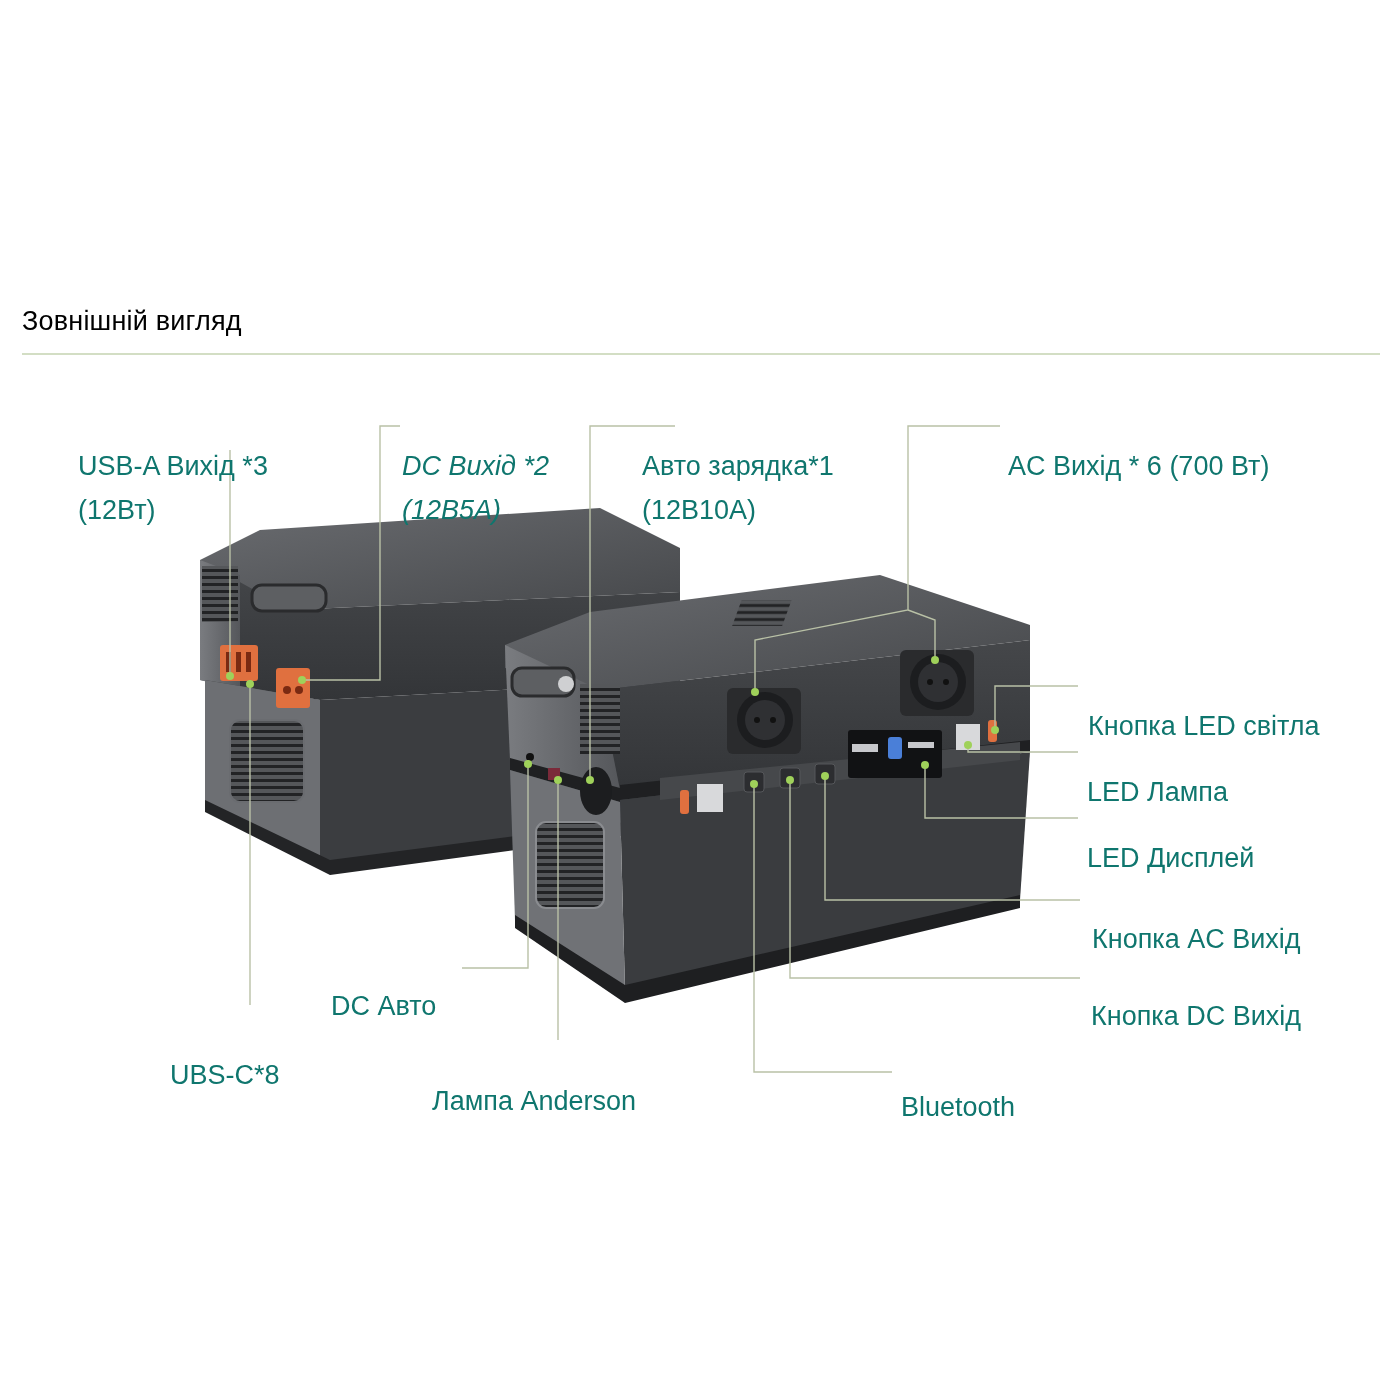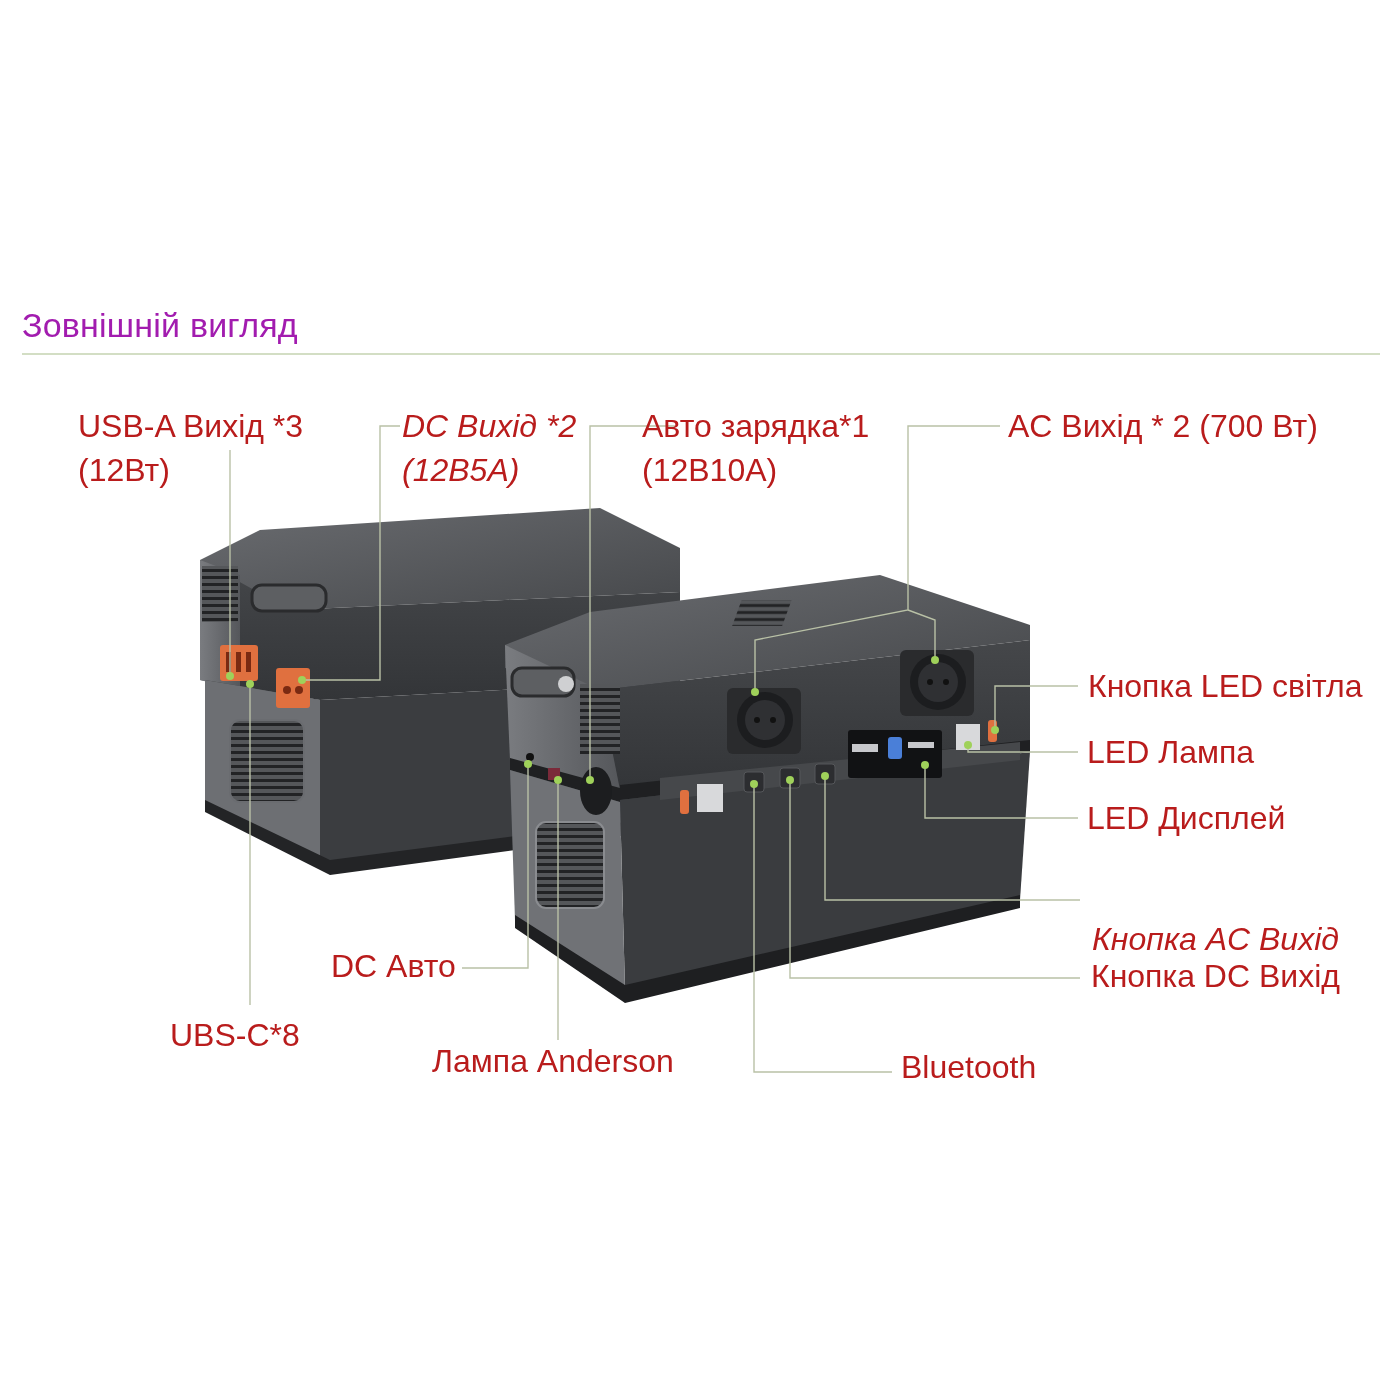"Зовнішній вигляд" .title { color: #a21caf -> #000000; font-size: 34px -> 27px }
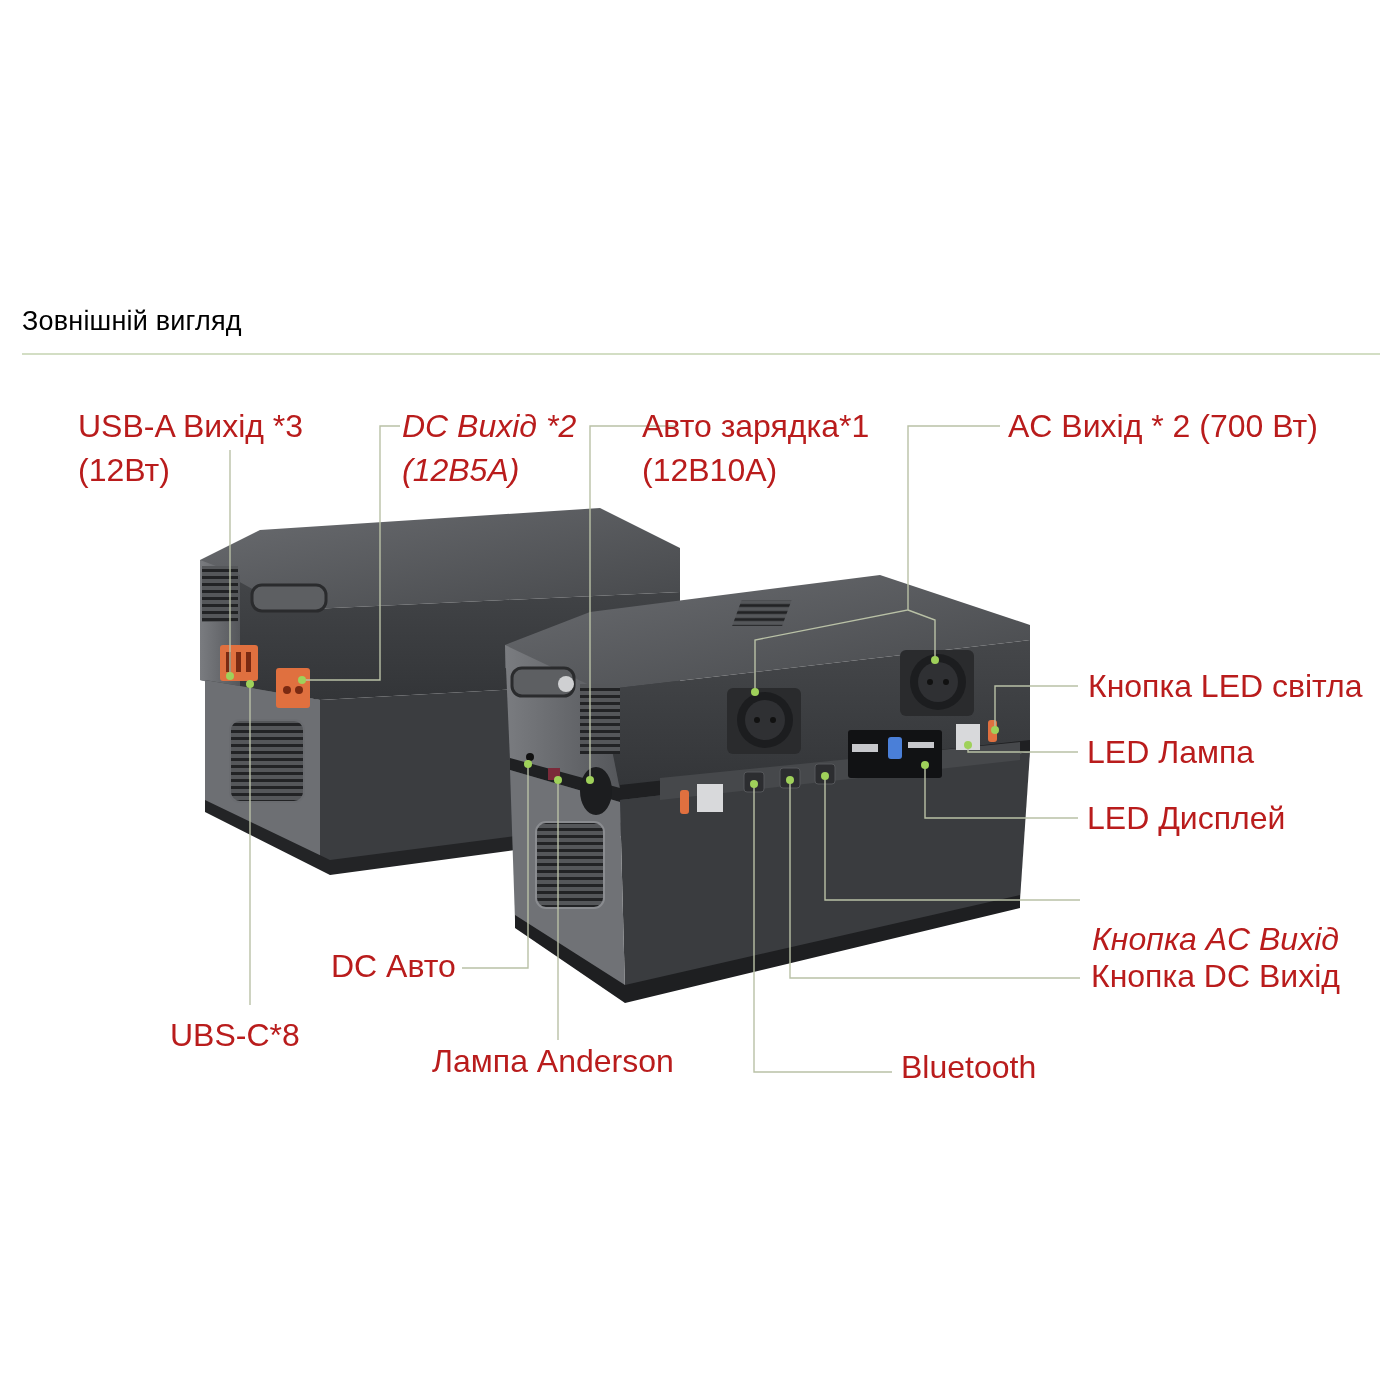"USB-A Вихід *3" .lbl { color: #b91c1c -> #0f766e; font-size: 32px -> 27px; margin-top: none -> 40px }
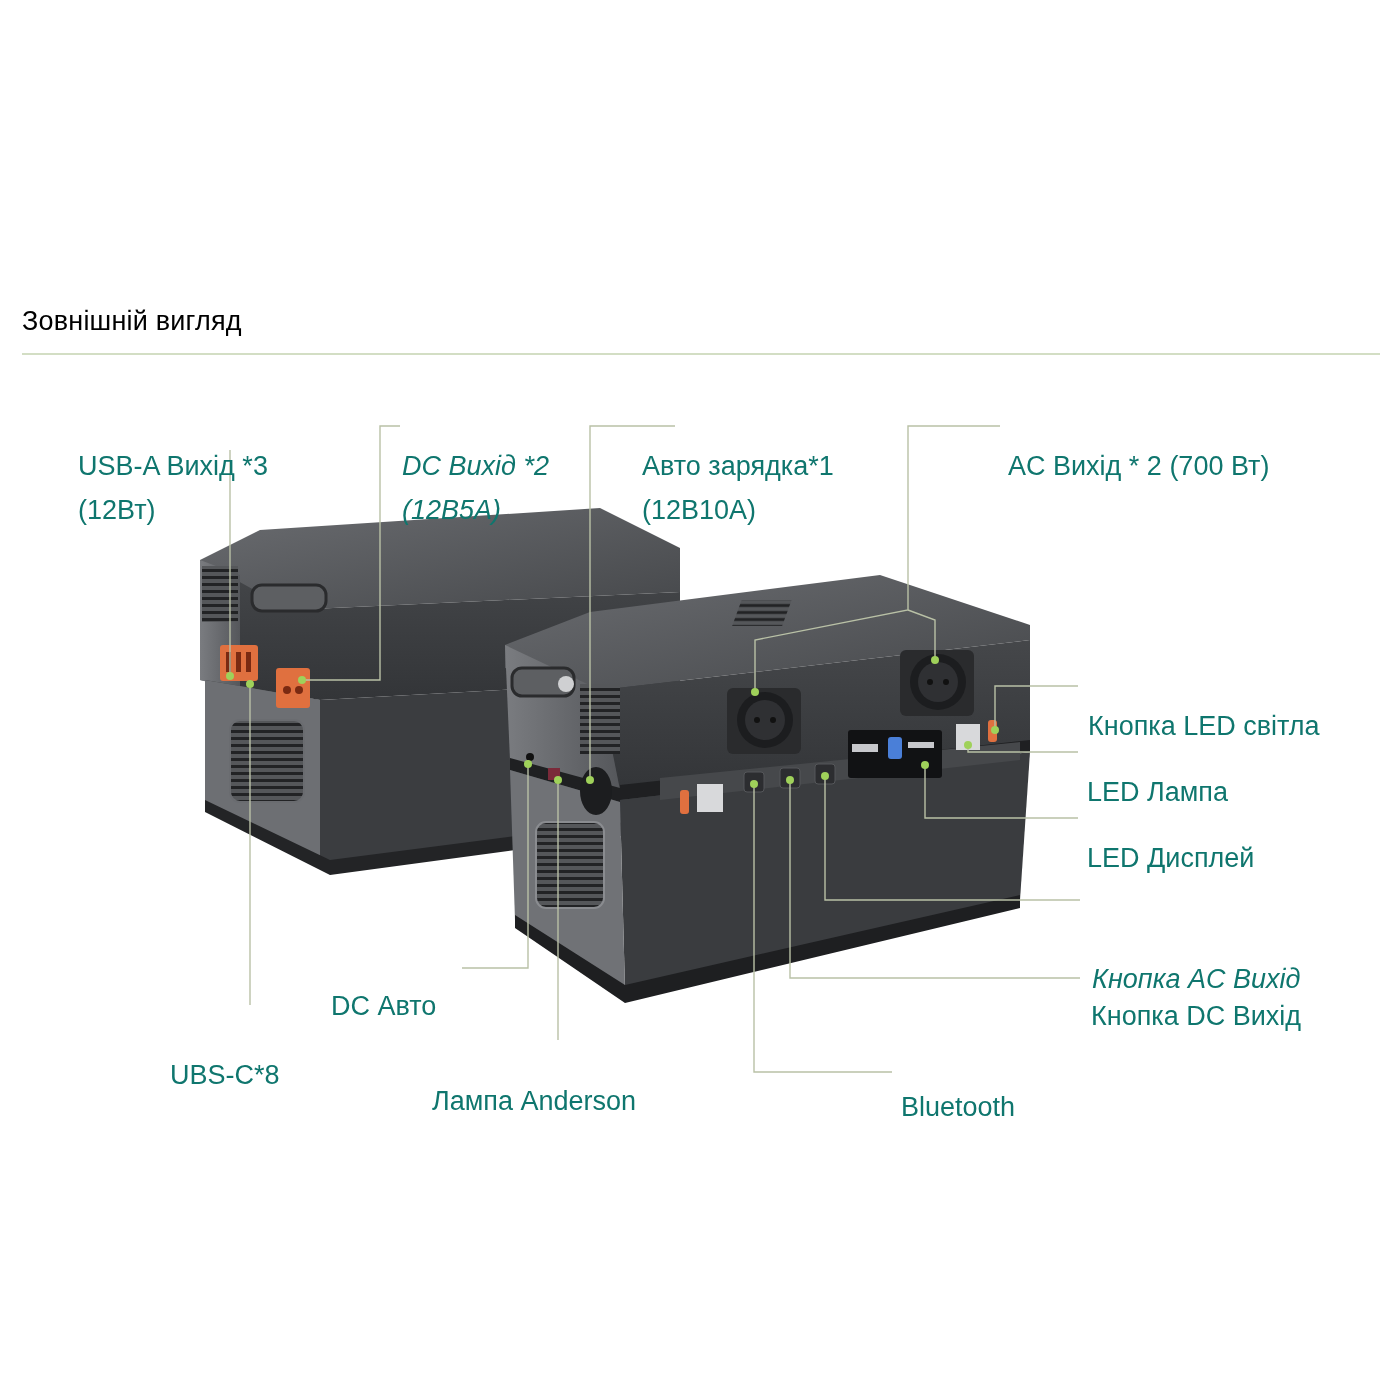"AC Вихід * 2 (700" div { text: 2 -> 6 }
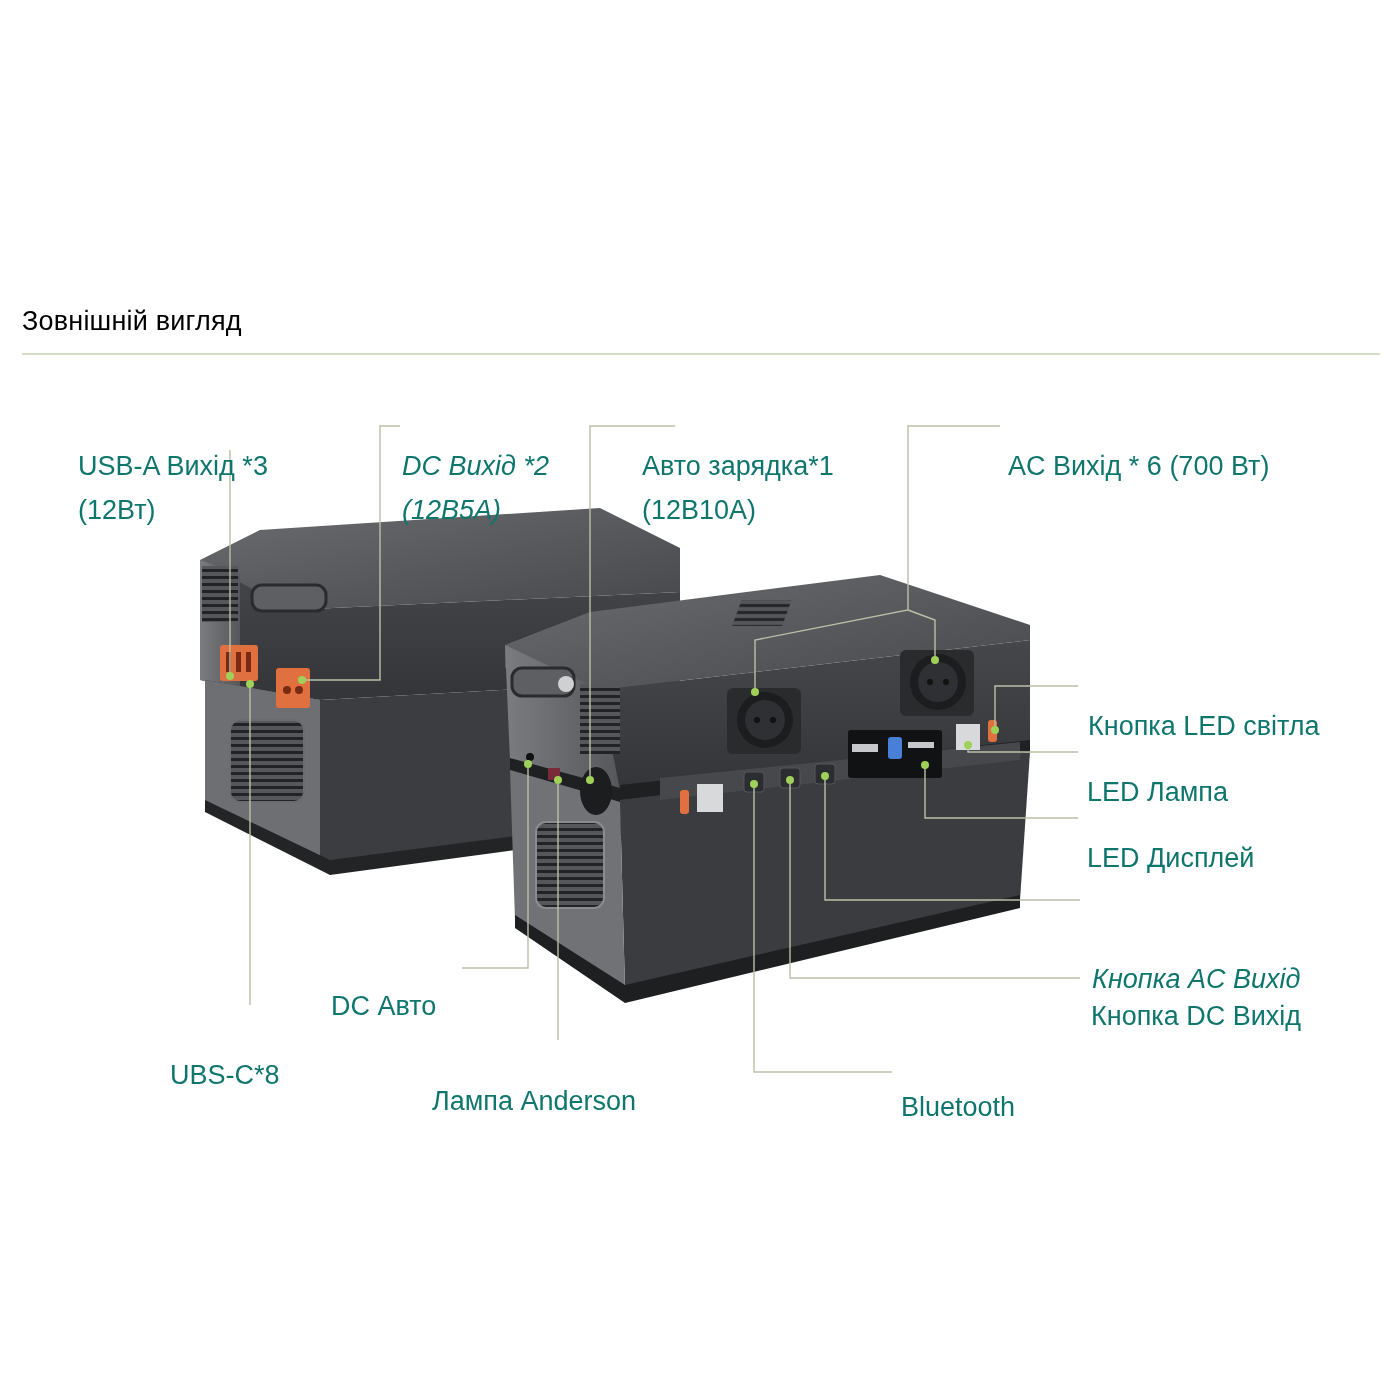"Кнопка AC Вихід" div.lbl { font-style: italic -> none; top: 917px -> 877px }
